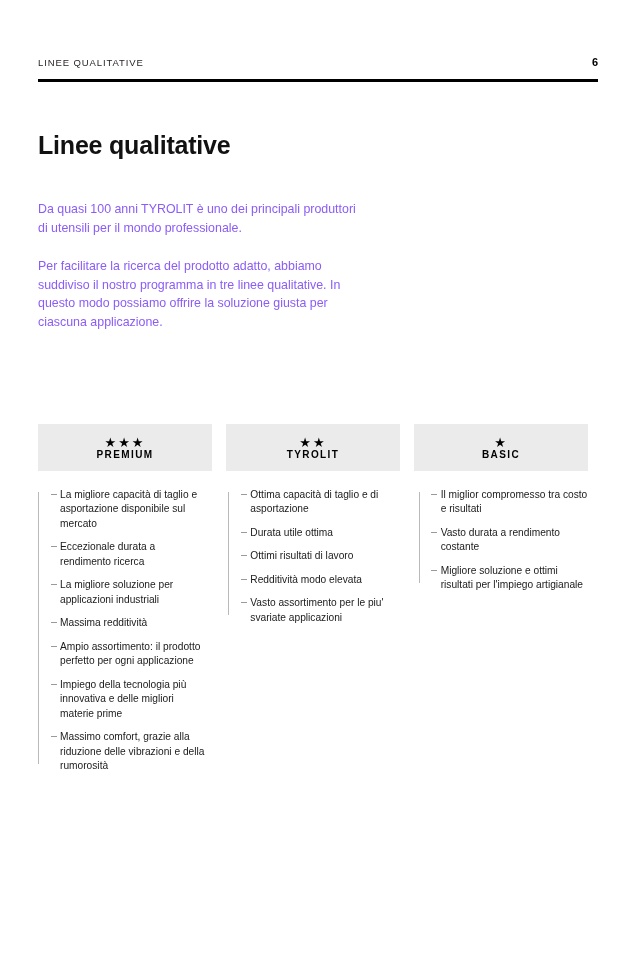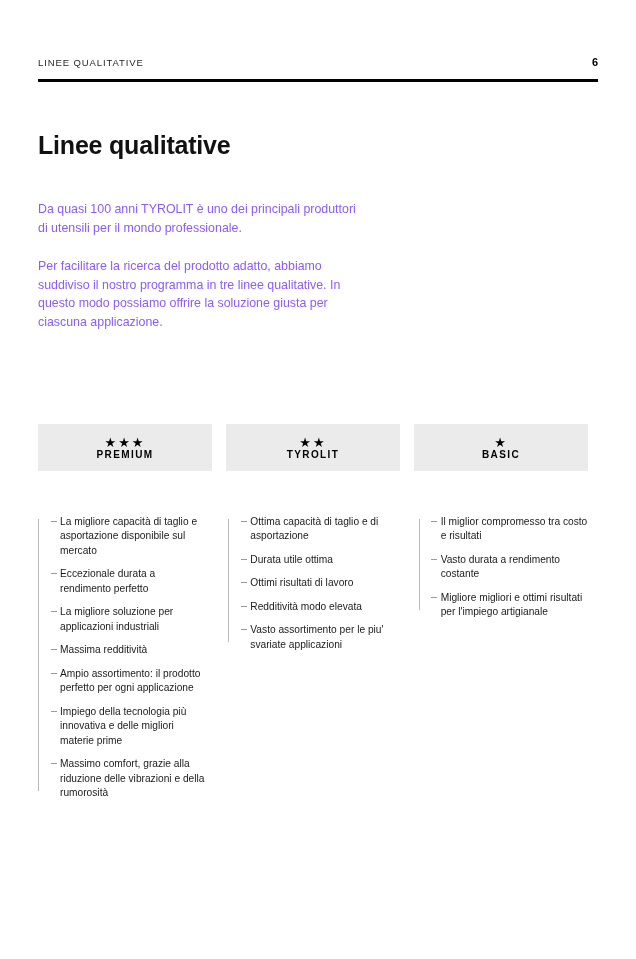"La migliore capacità di taglio" .columns { top: 515px -> 488px }
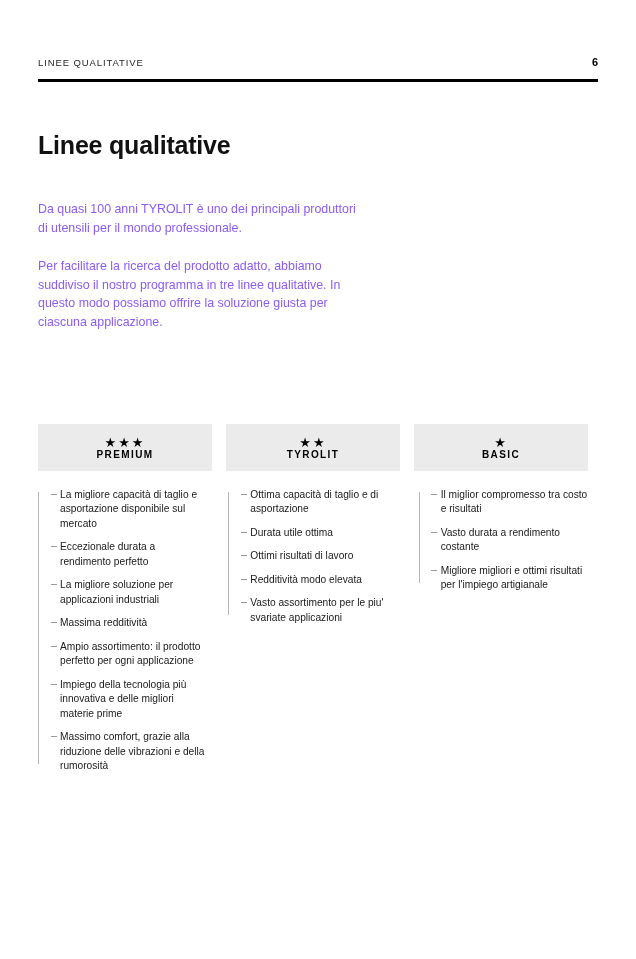"Eccezionale durata a rendimento perfetto" span { text: perfetto -> ricerca }
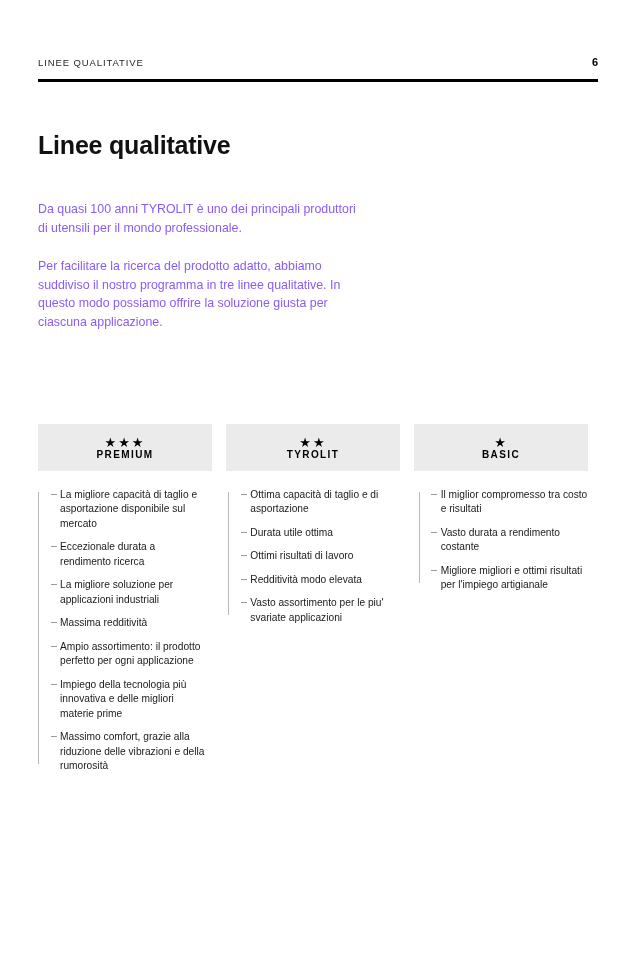"Migliore migliori e ottimi risultati" span { text: migliori -> soluzione }
